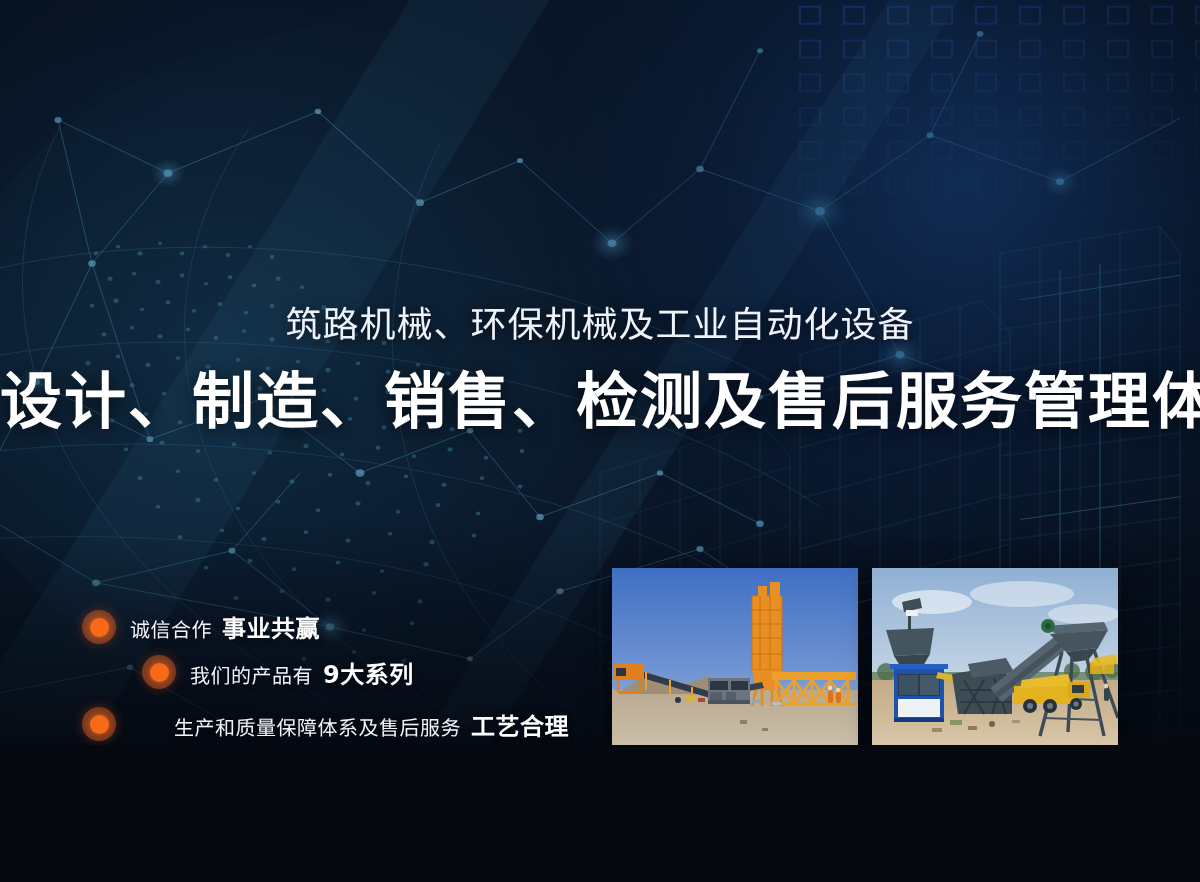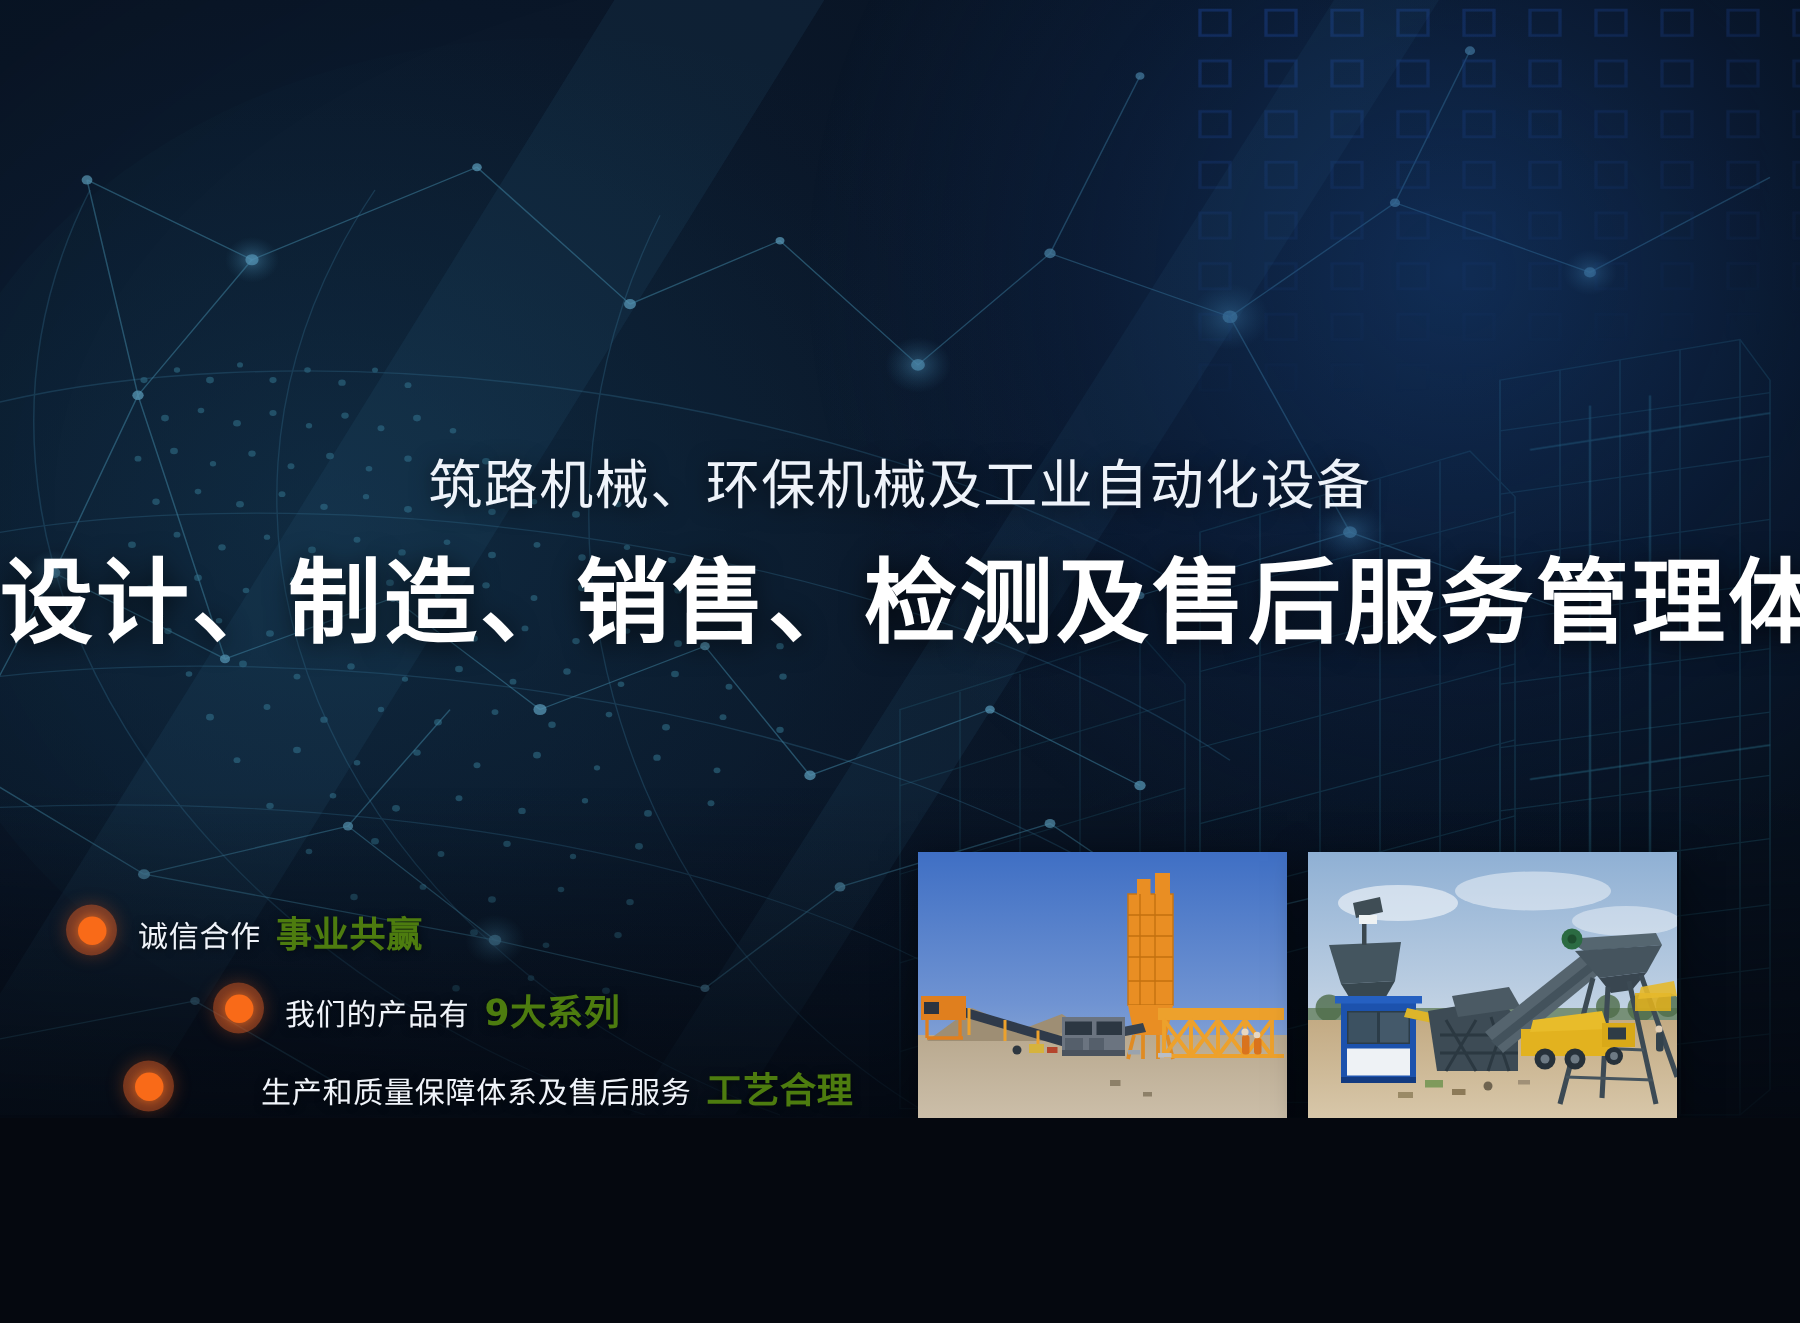"诚信合作" .bullet-row.r1 { align-items: none -> flex-end; padding-left: 44px -> 82px }
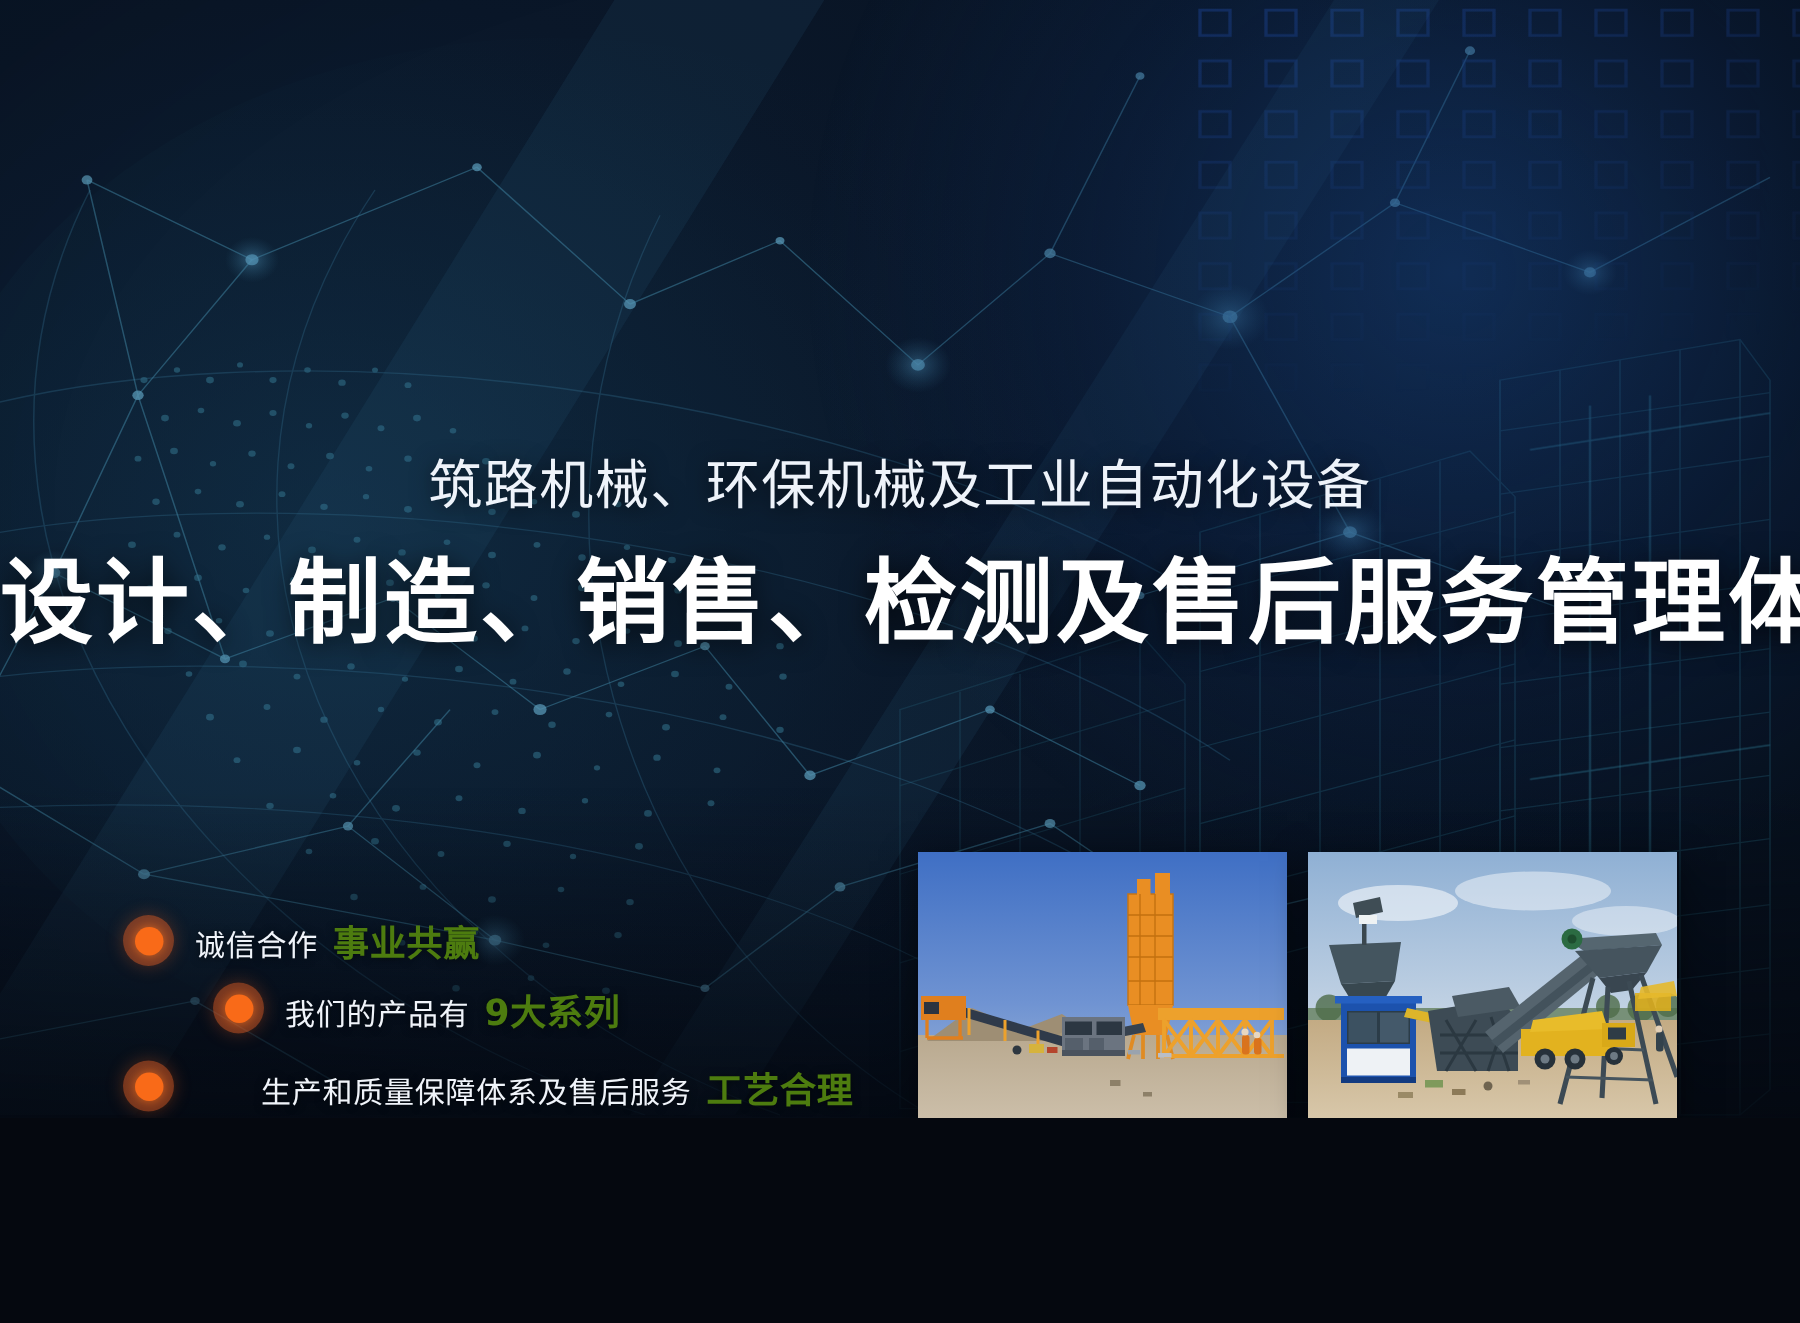"事业共赢" .b-accent { color: #4d7c0f -> #ffffff }
